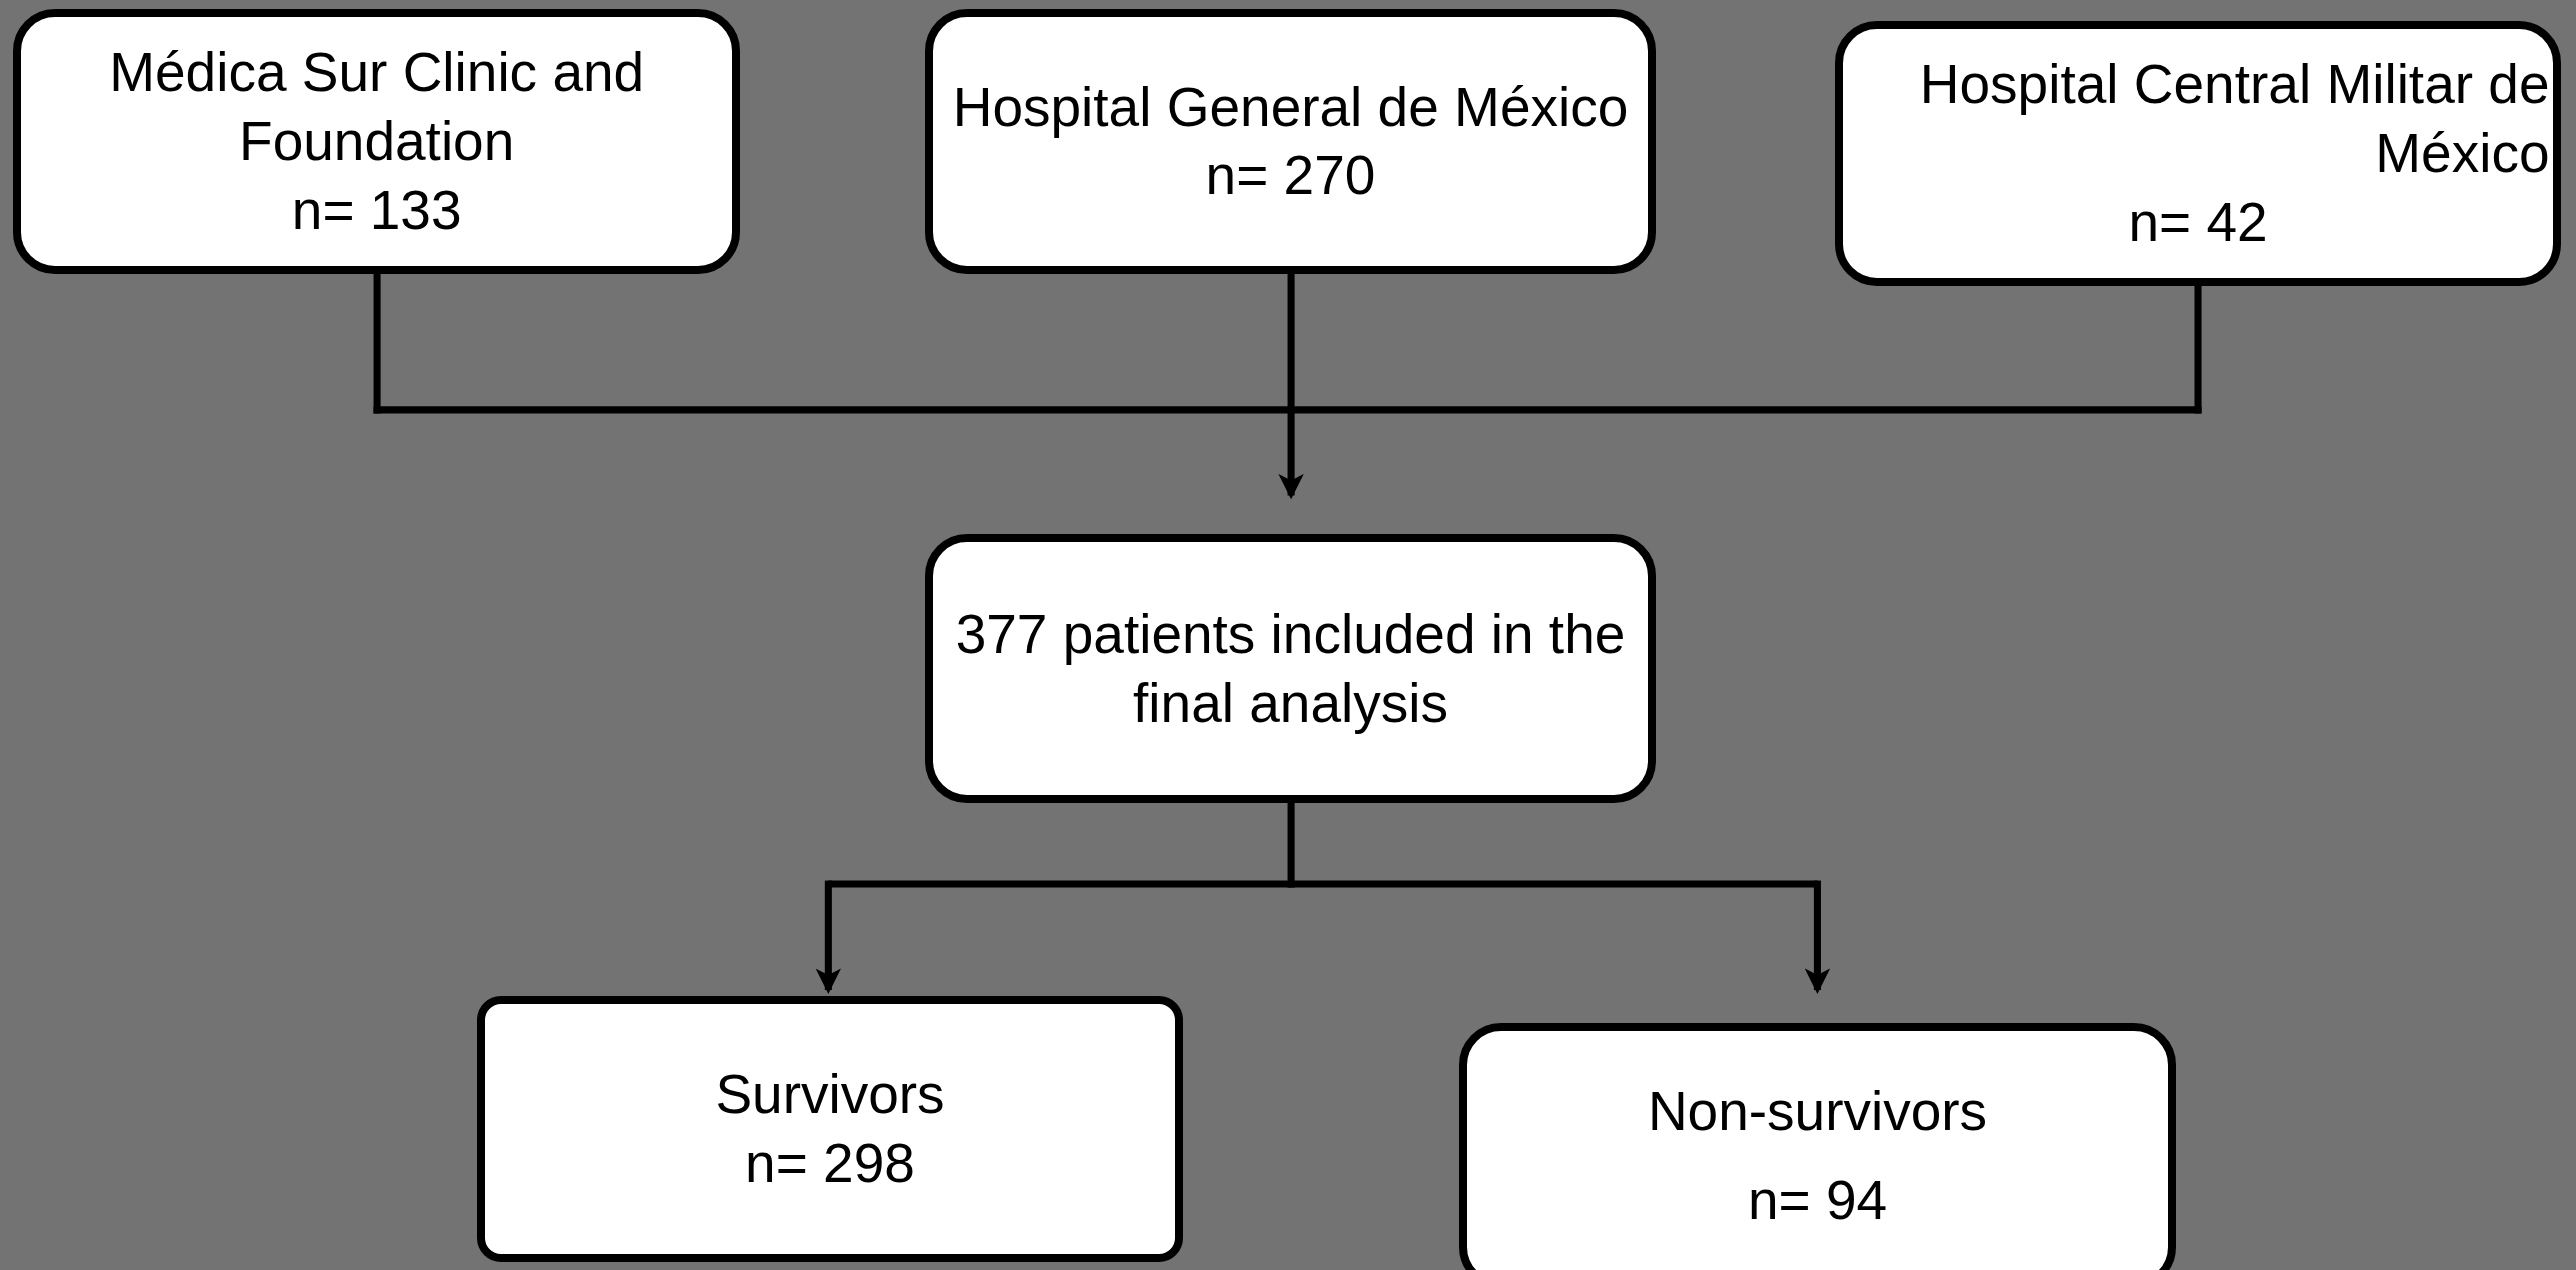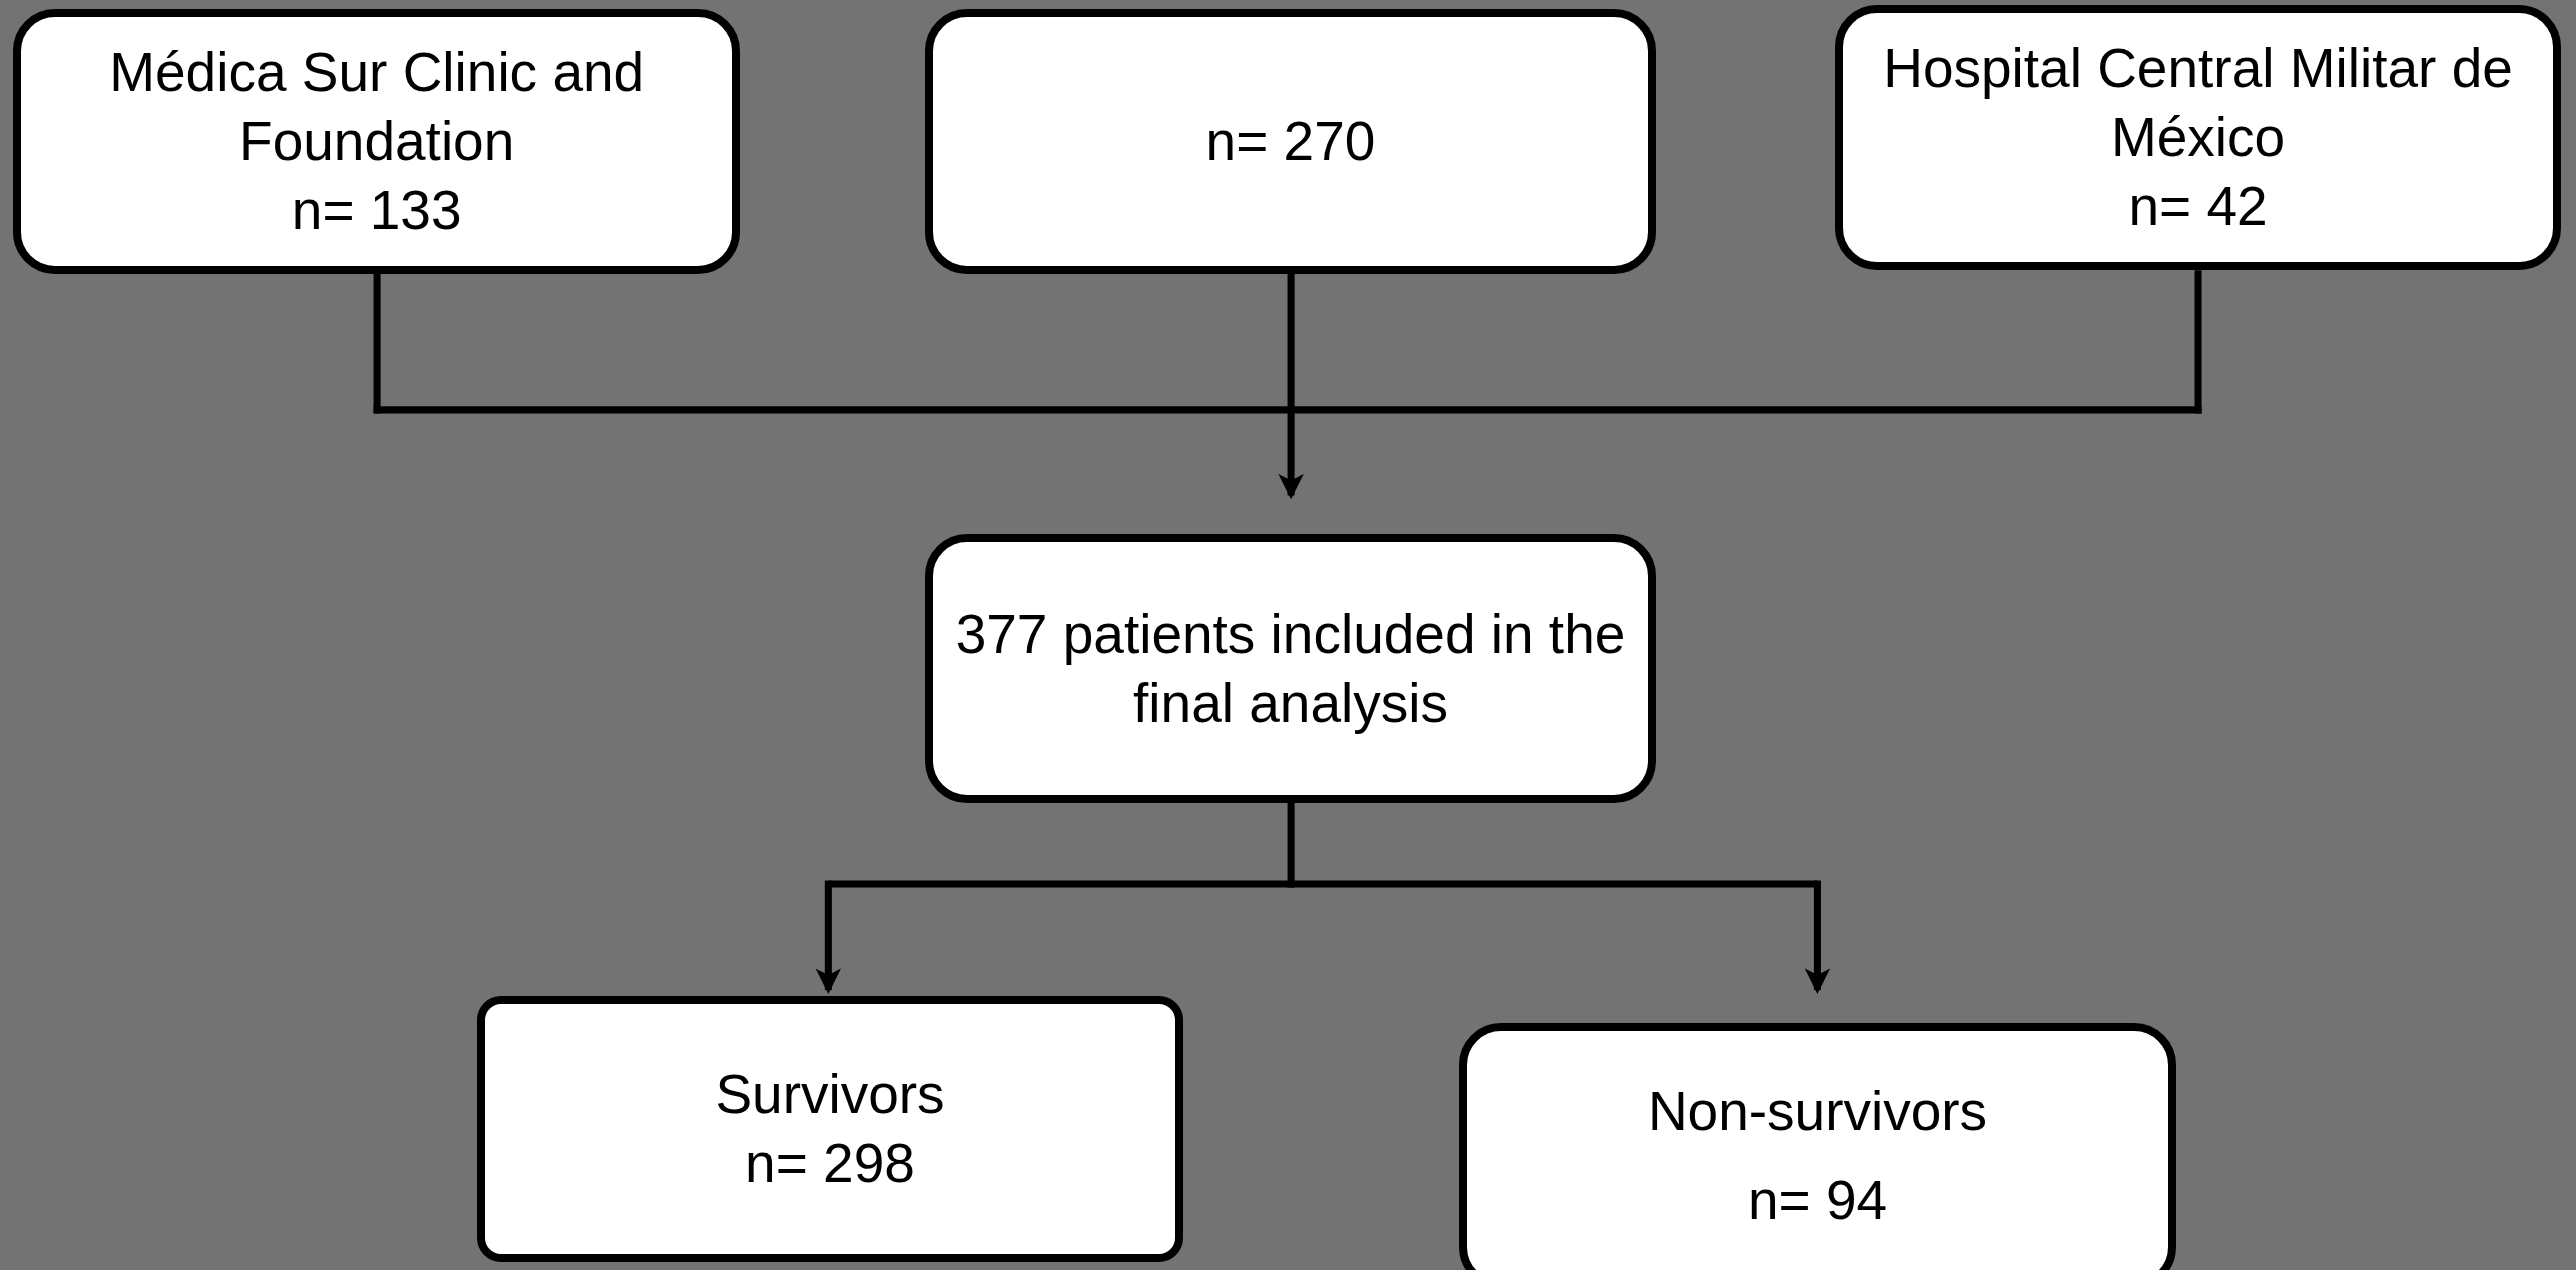"Hospital General de México" div { html: none -> <div>Hospital General de México</div> }
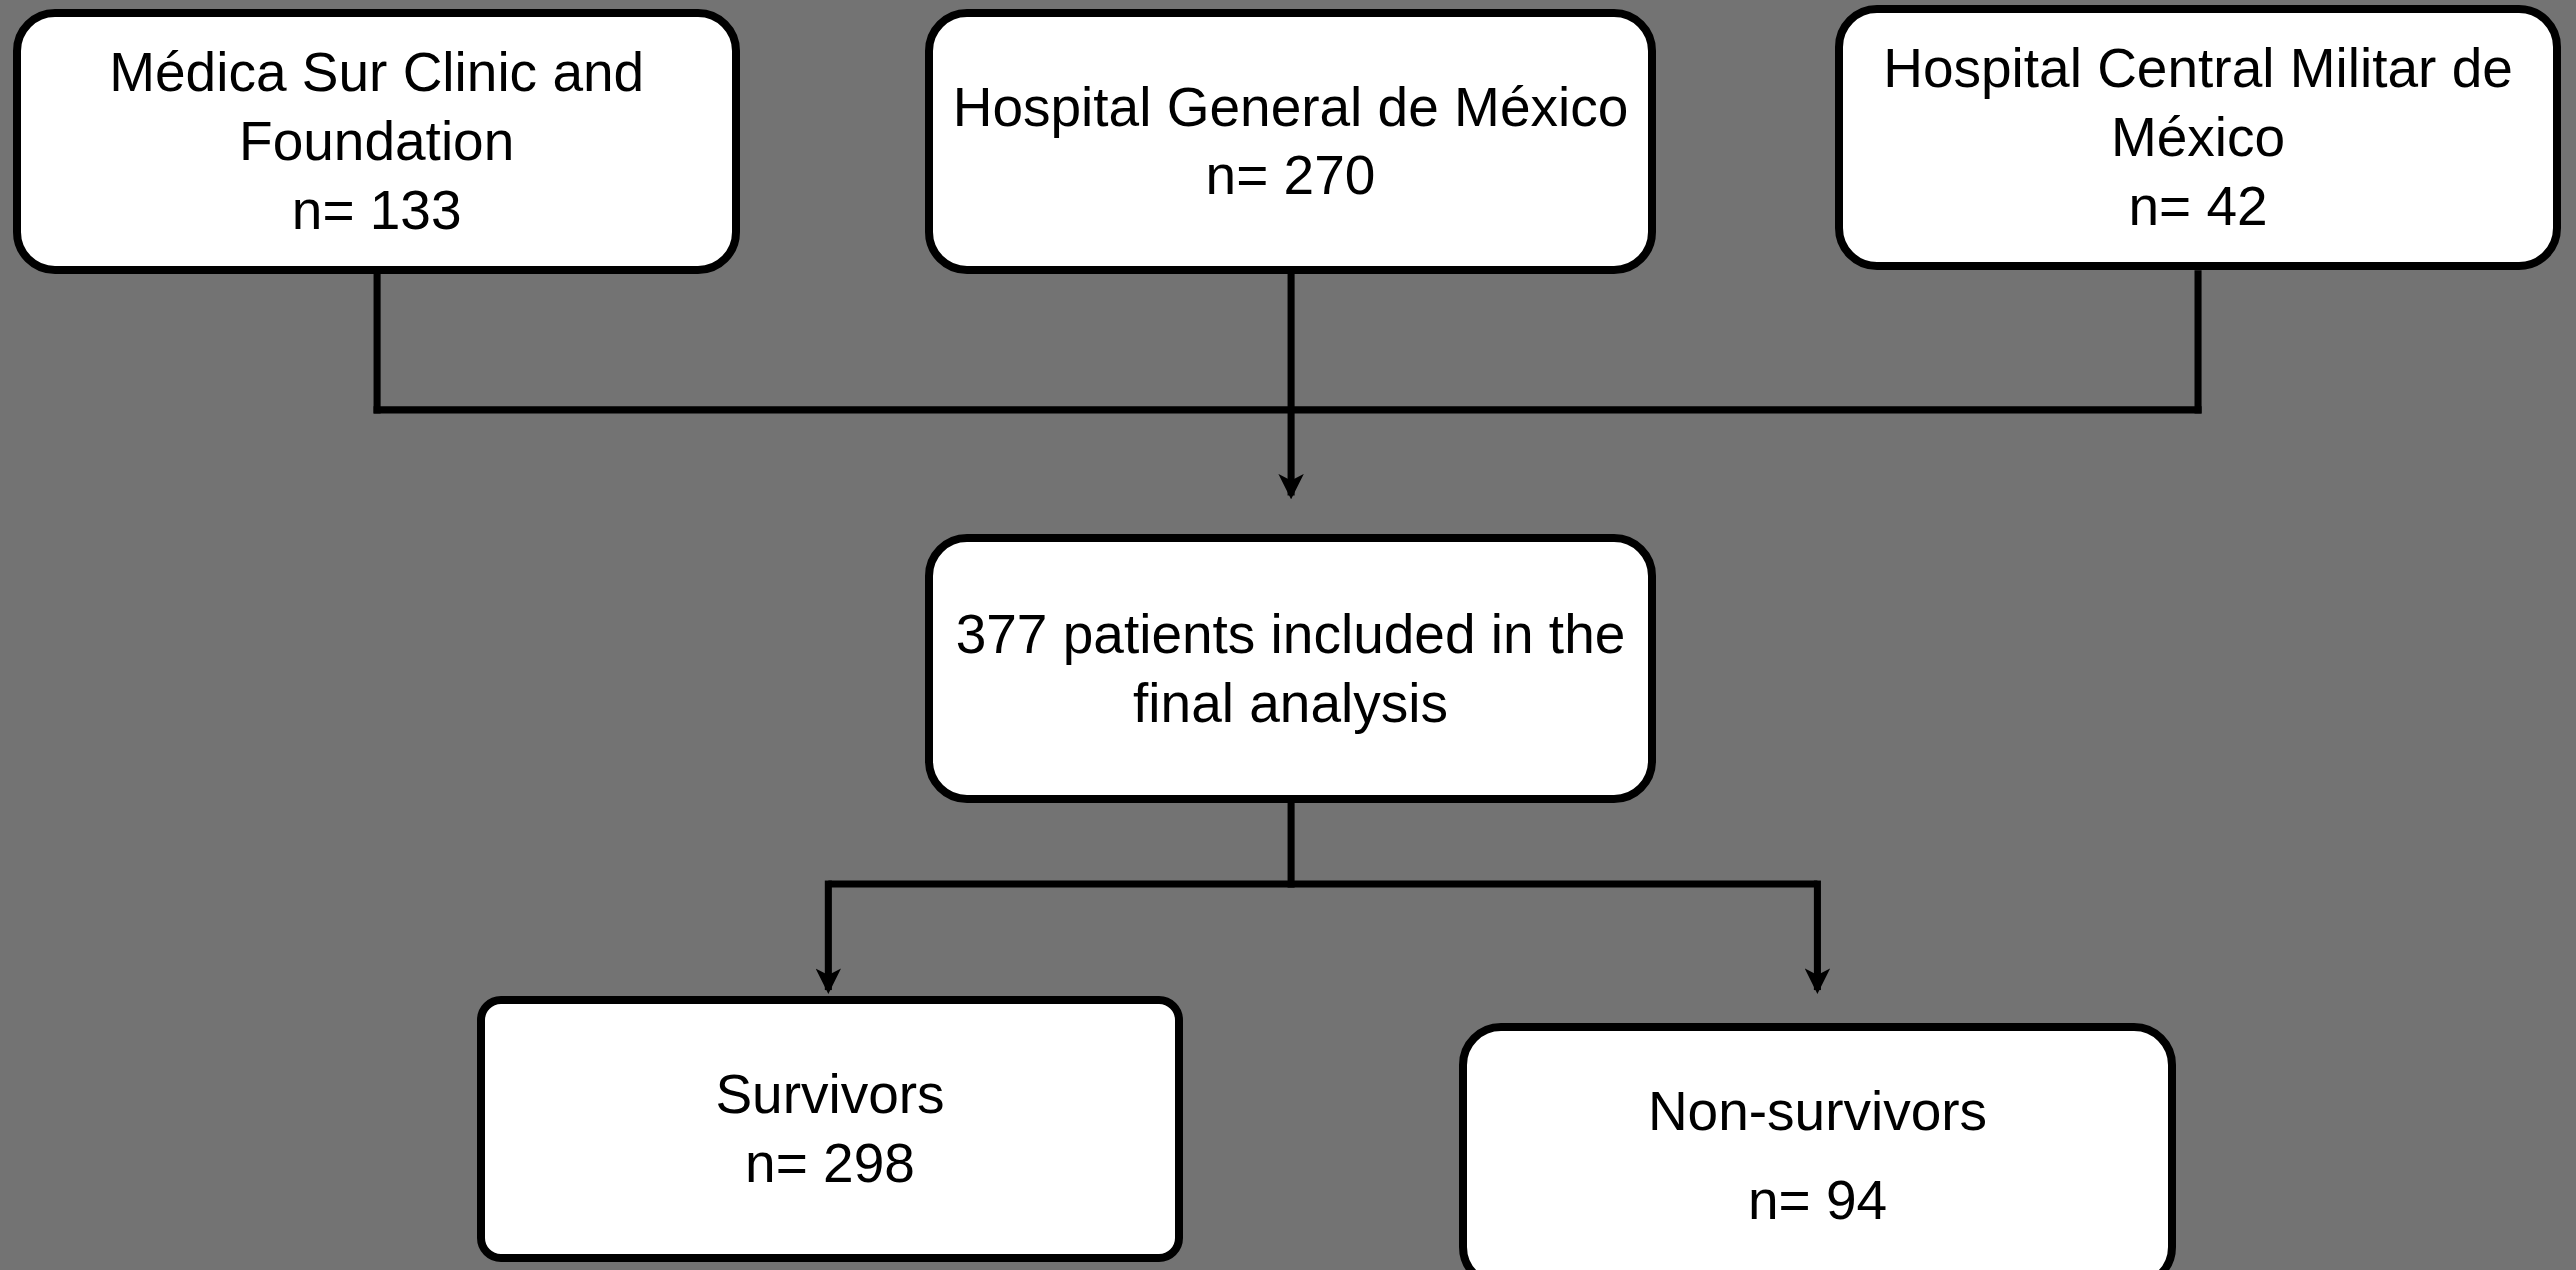"Hospital Central Militar de México" .node-site3 { text-align: none -> right; top: 5px -> 21px }
